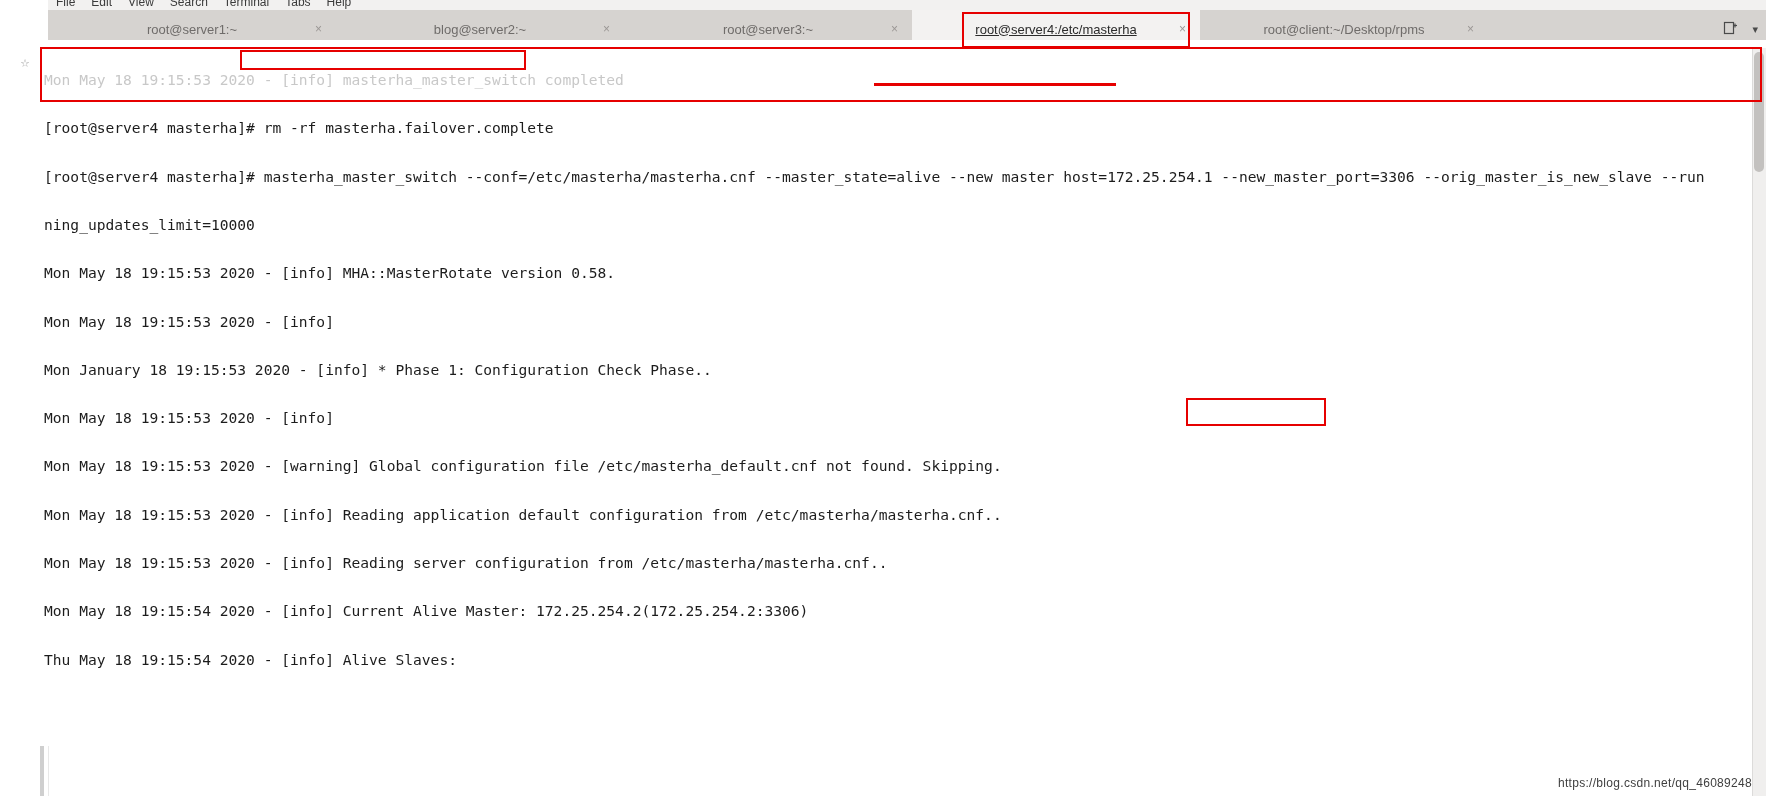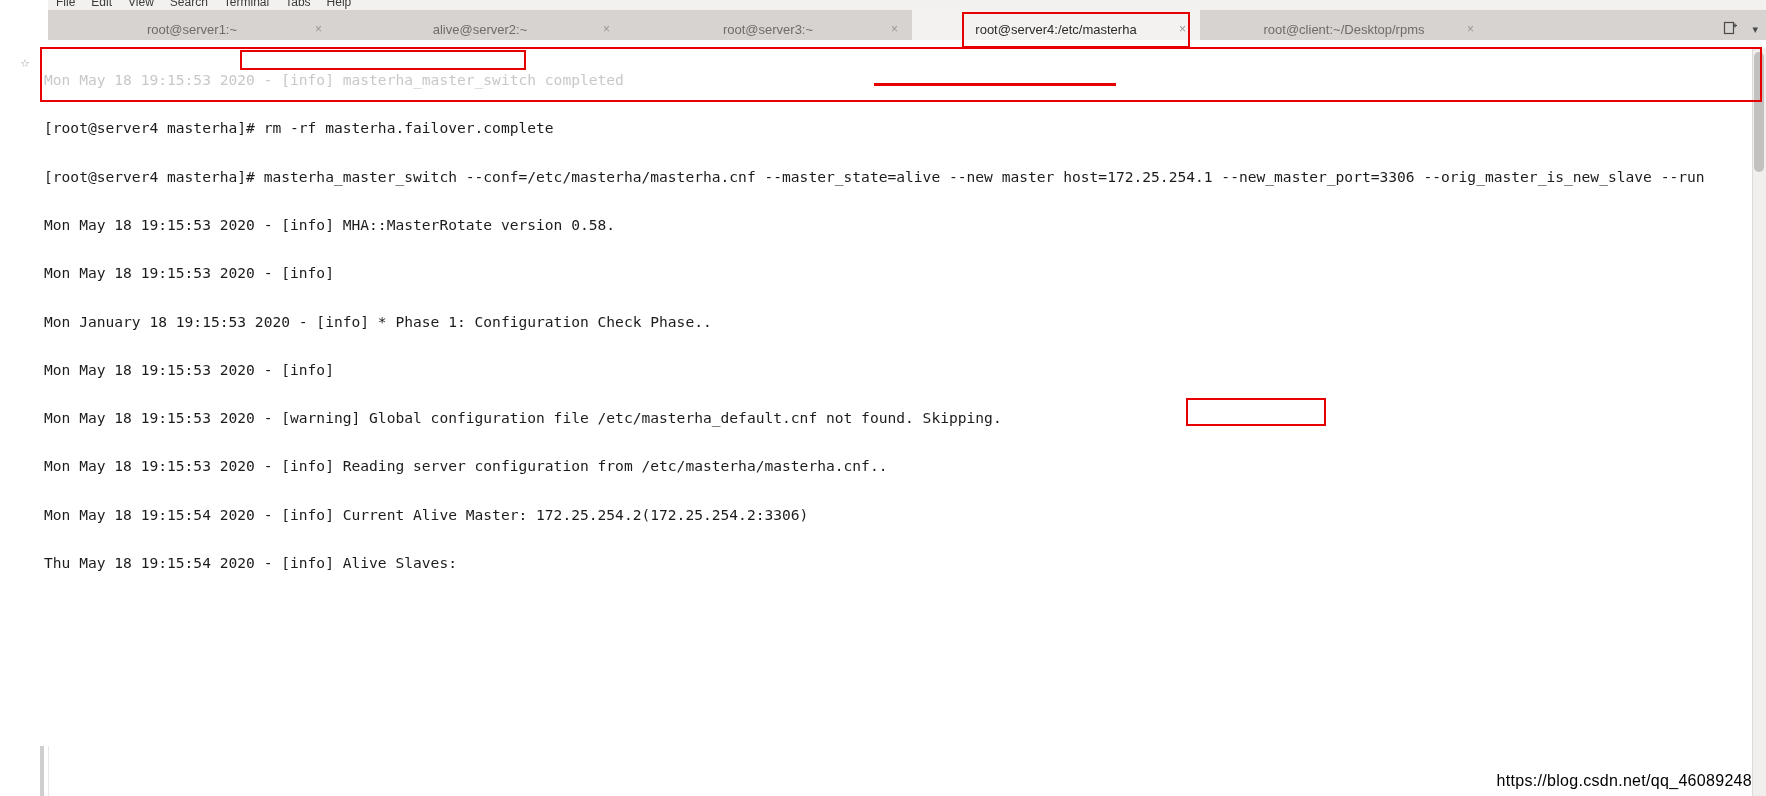"alive@server2:~" span.tab-label { text: alive@server2 -> blog@server2 }
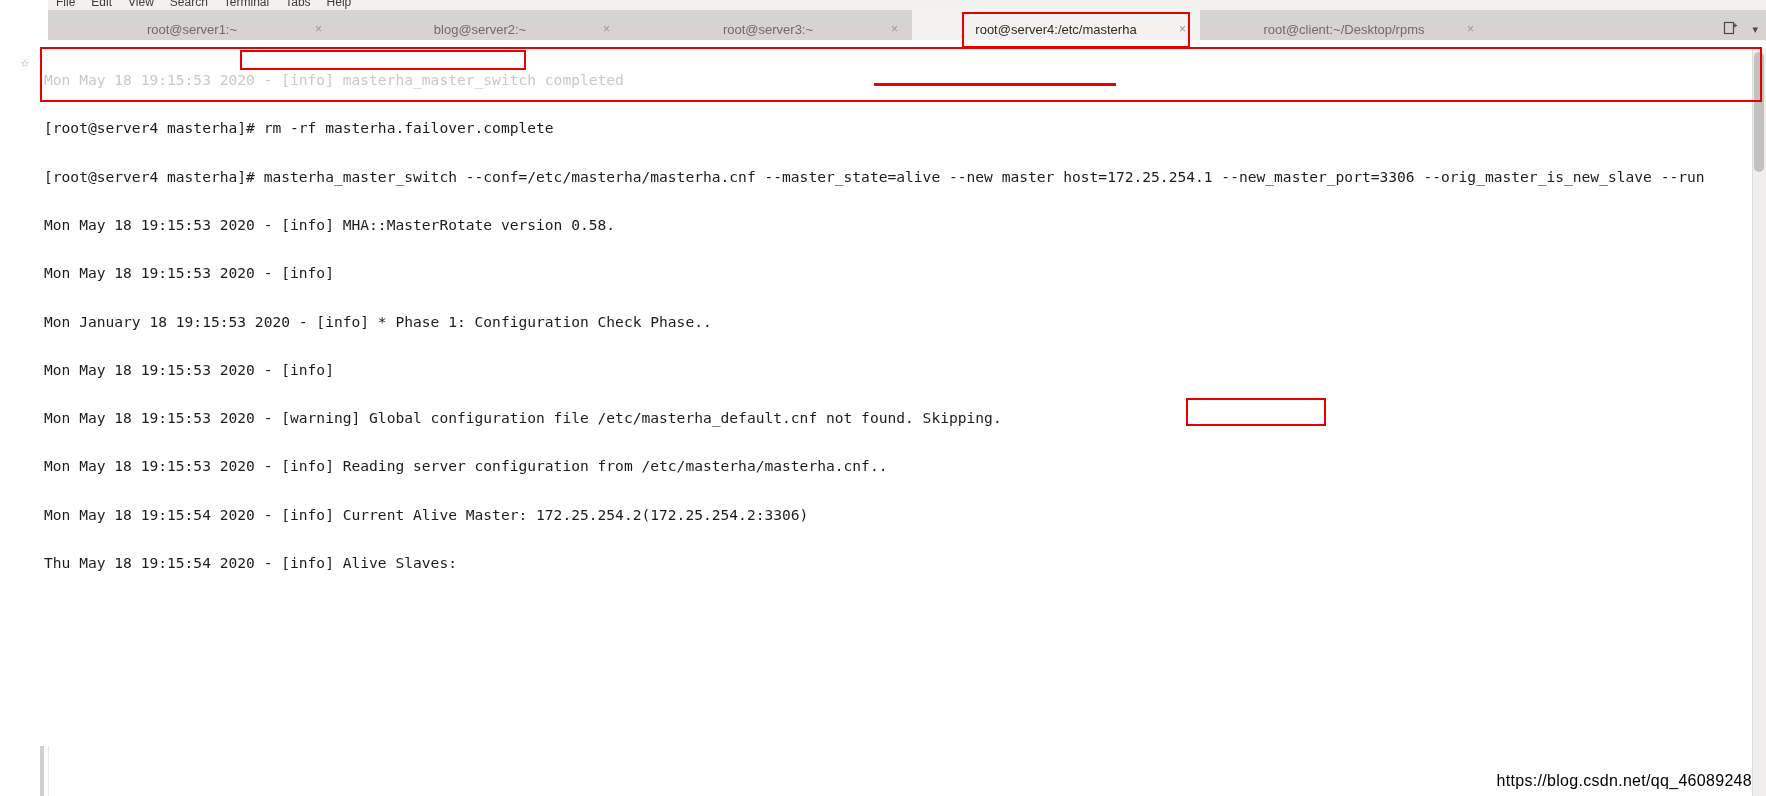"root@server4:/etc/masterha" .tab.active { text-decoration: none -> underline }
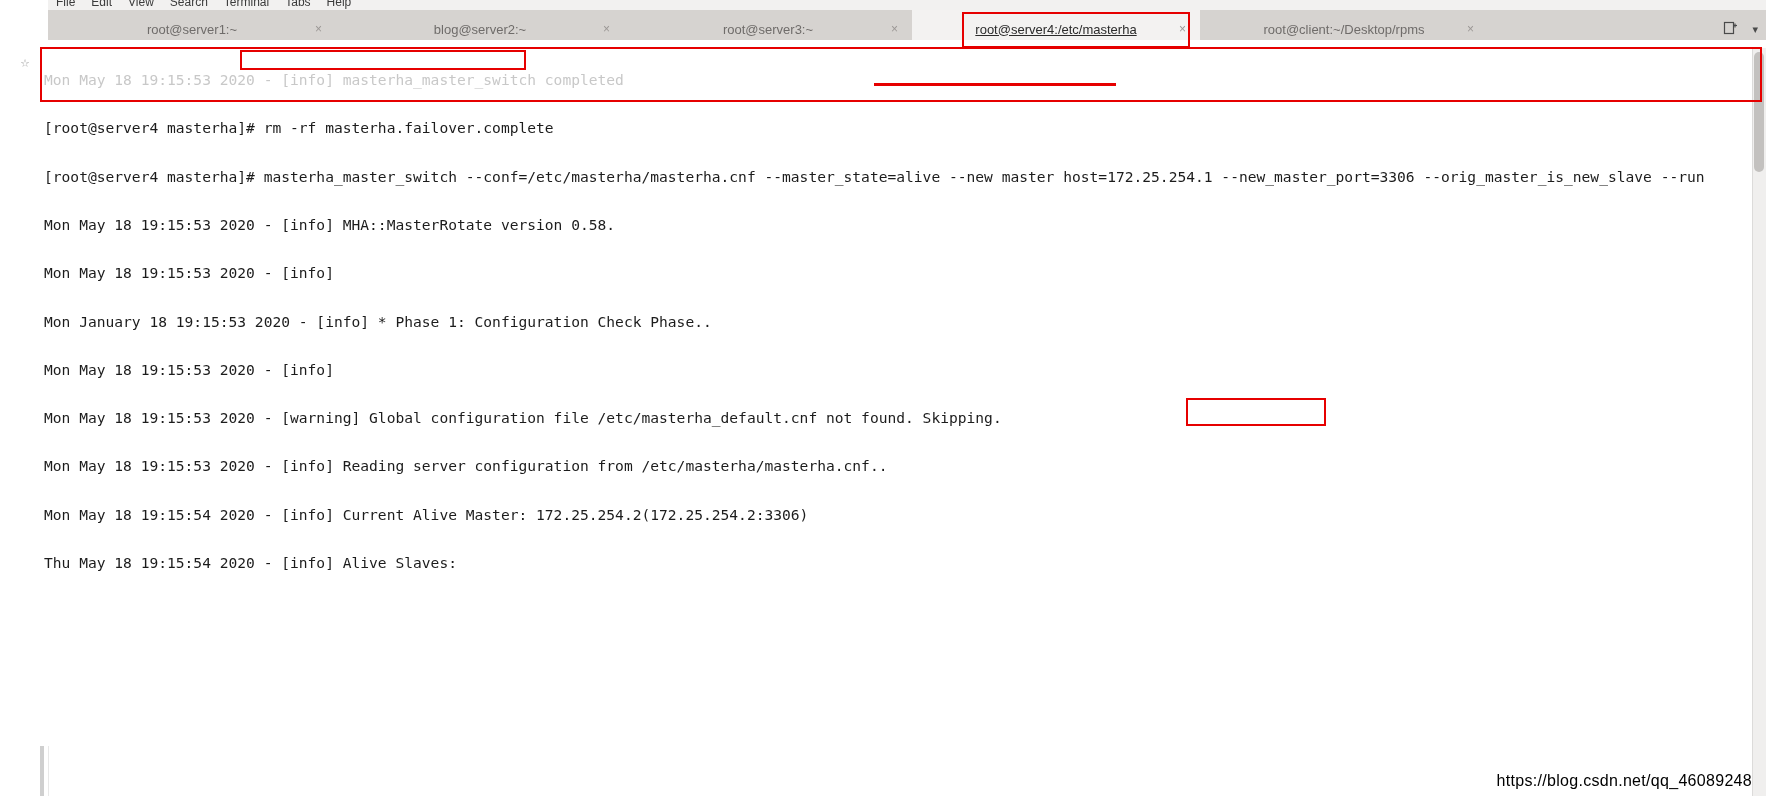"ning_updates_limit=10000" div { html: none -> <div>ning_updates_limit=10000</div> }
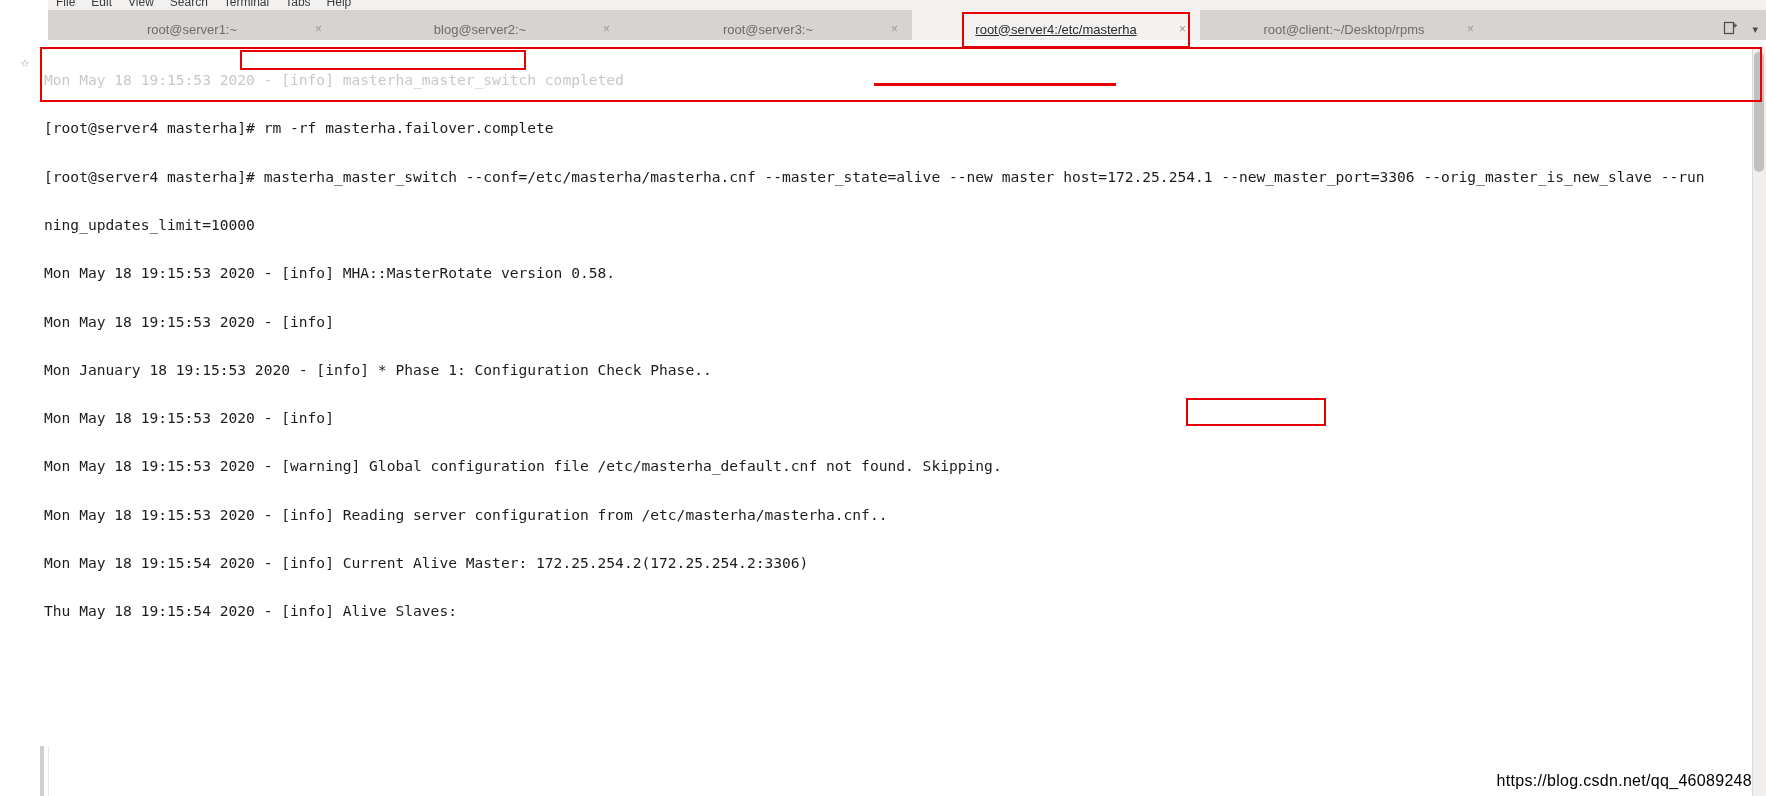"Mon May 18 19:15:53 2020 - [info] Reading application" div { html: none -> <div>Mon May 18 19:15:53 2020 - [info] Reading application default configuration from /etc/masterha/masterha.cnf..</div> }
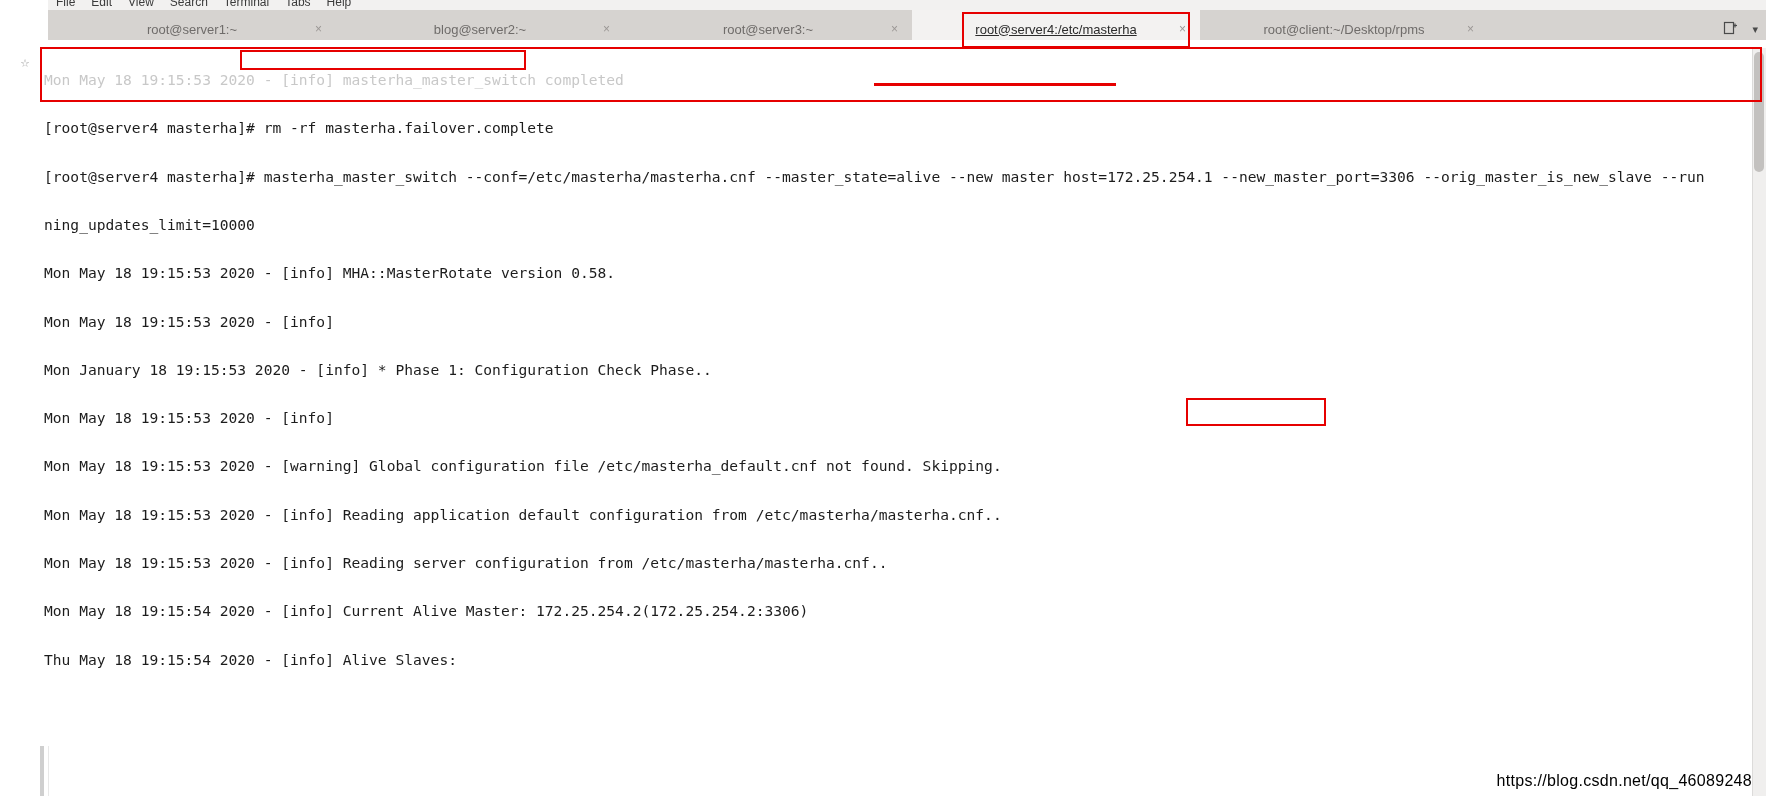"https://blog.csdn.net/qq_46089248" .watermark { color: #000000 -> #404040; font-size: 16px -> 12px }
